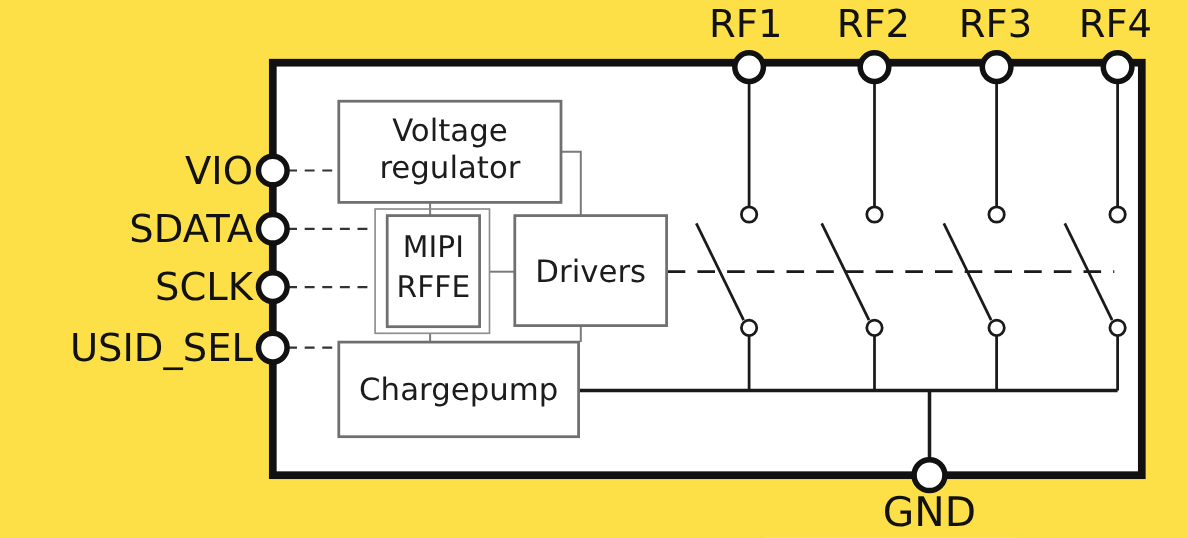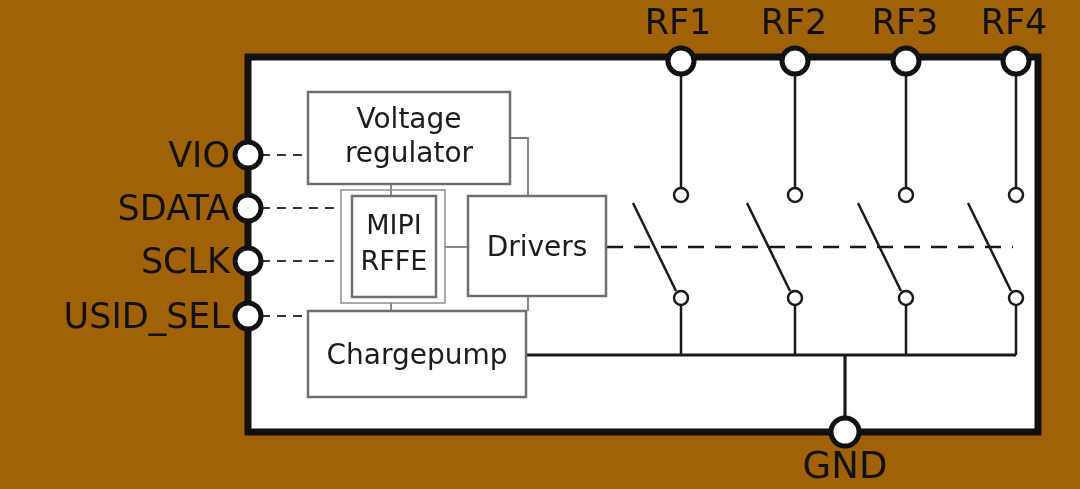"RF1" .stage { background: #a16207 -> #fde047 }
